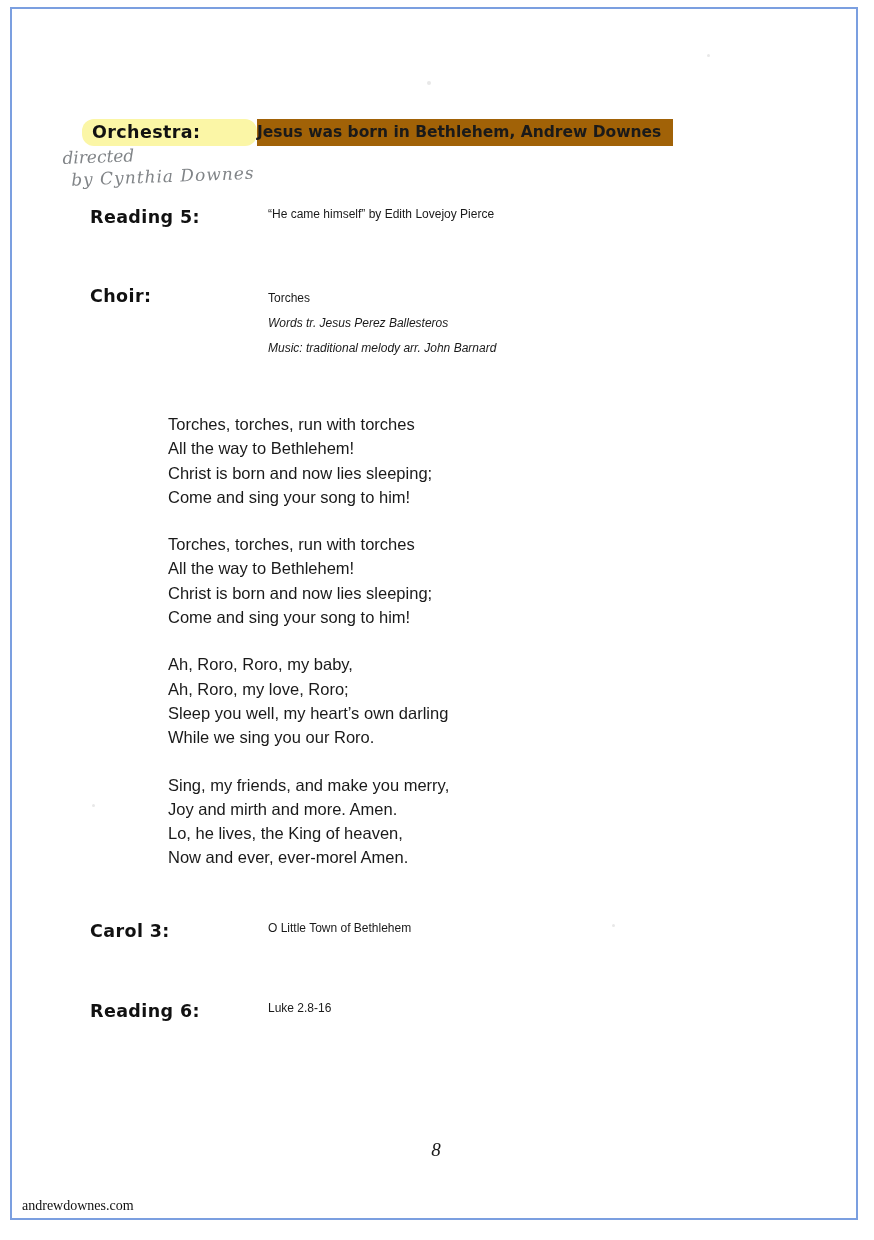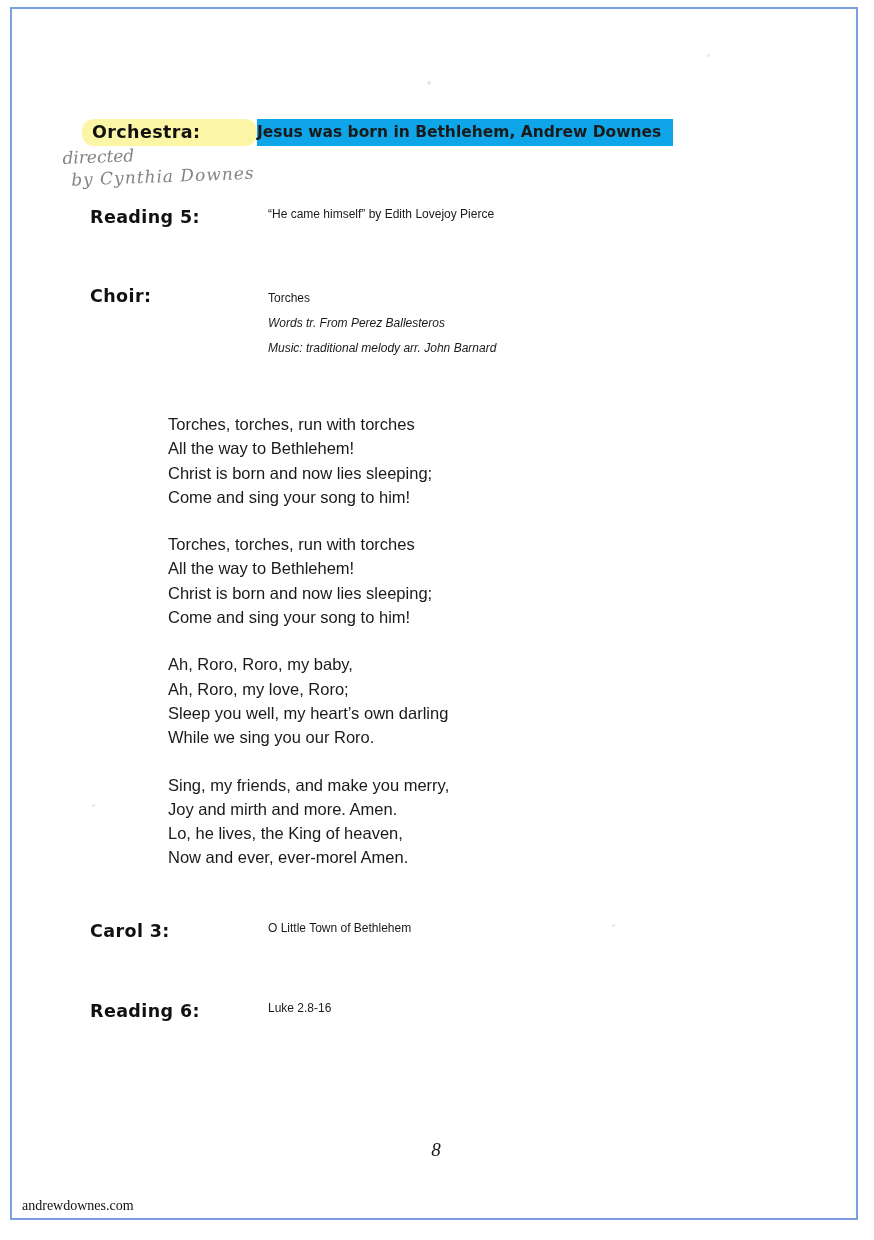"Jesus was born in Bethlehem," #orchestra-value { background: #0ea5e9 -> #a16207 }
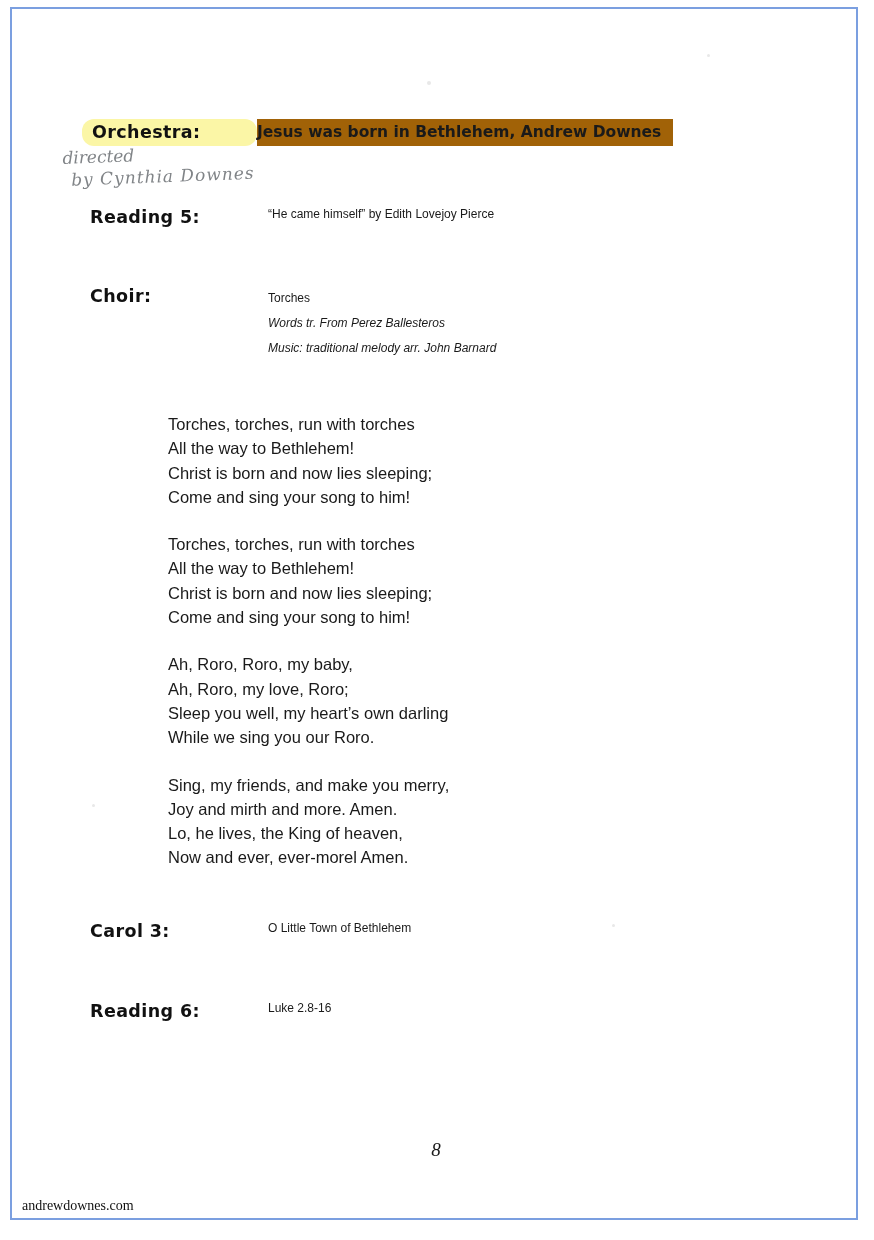"Words tr. From Perez Ballesteros" div.val { text: From -> Jesus }
